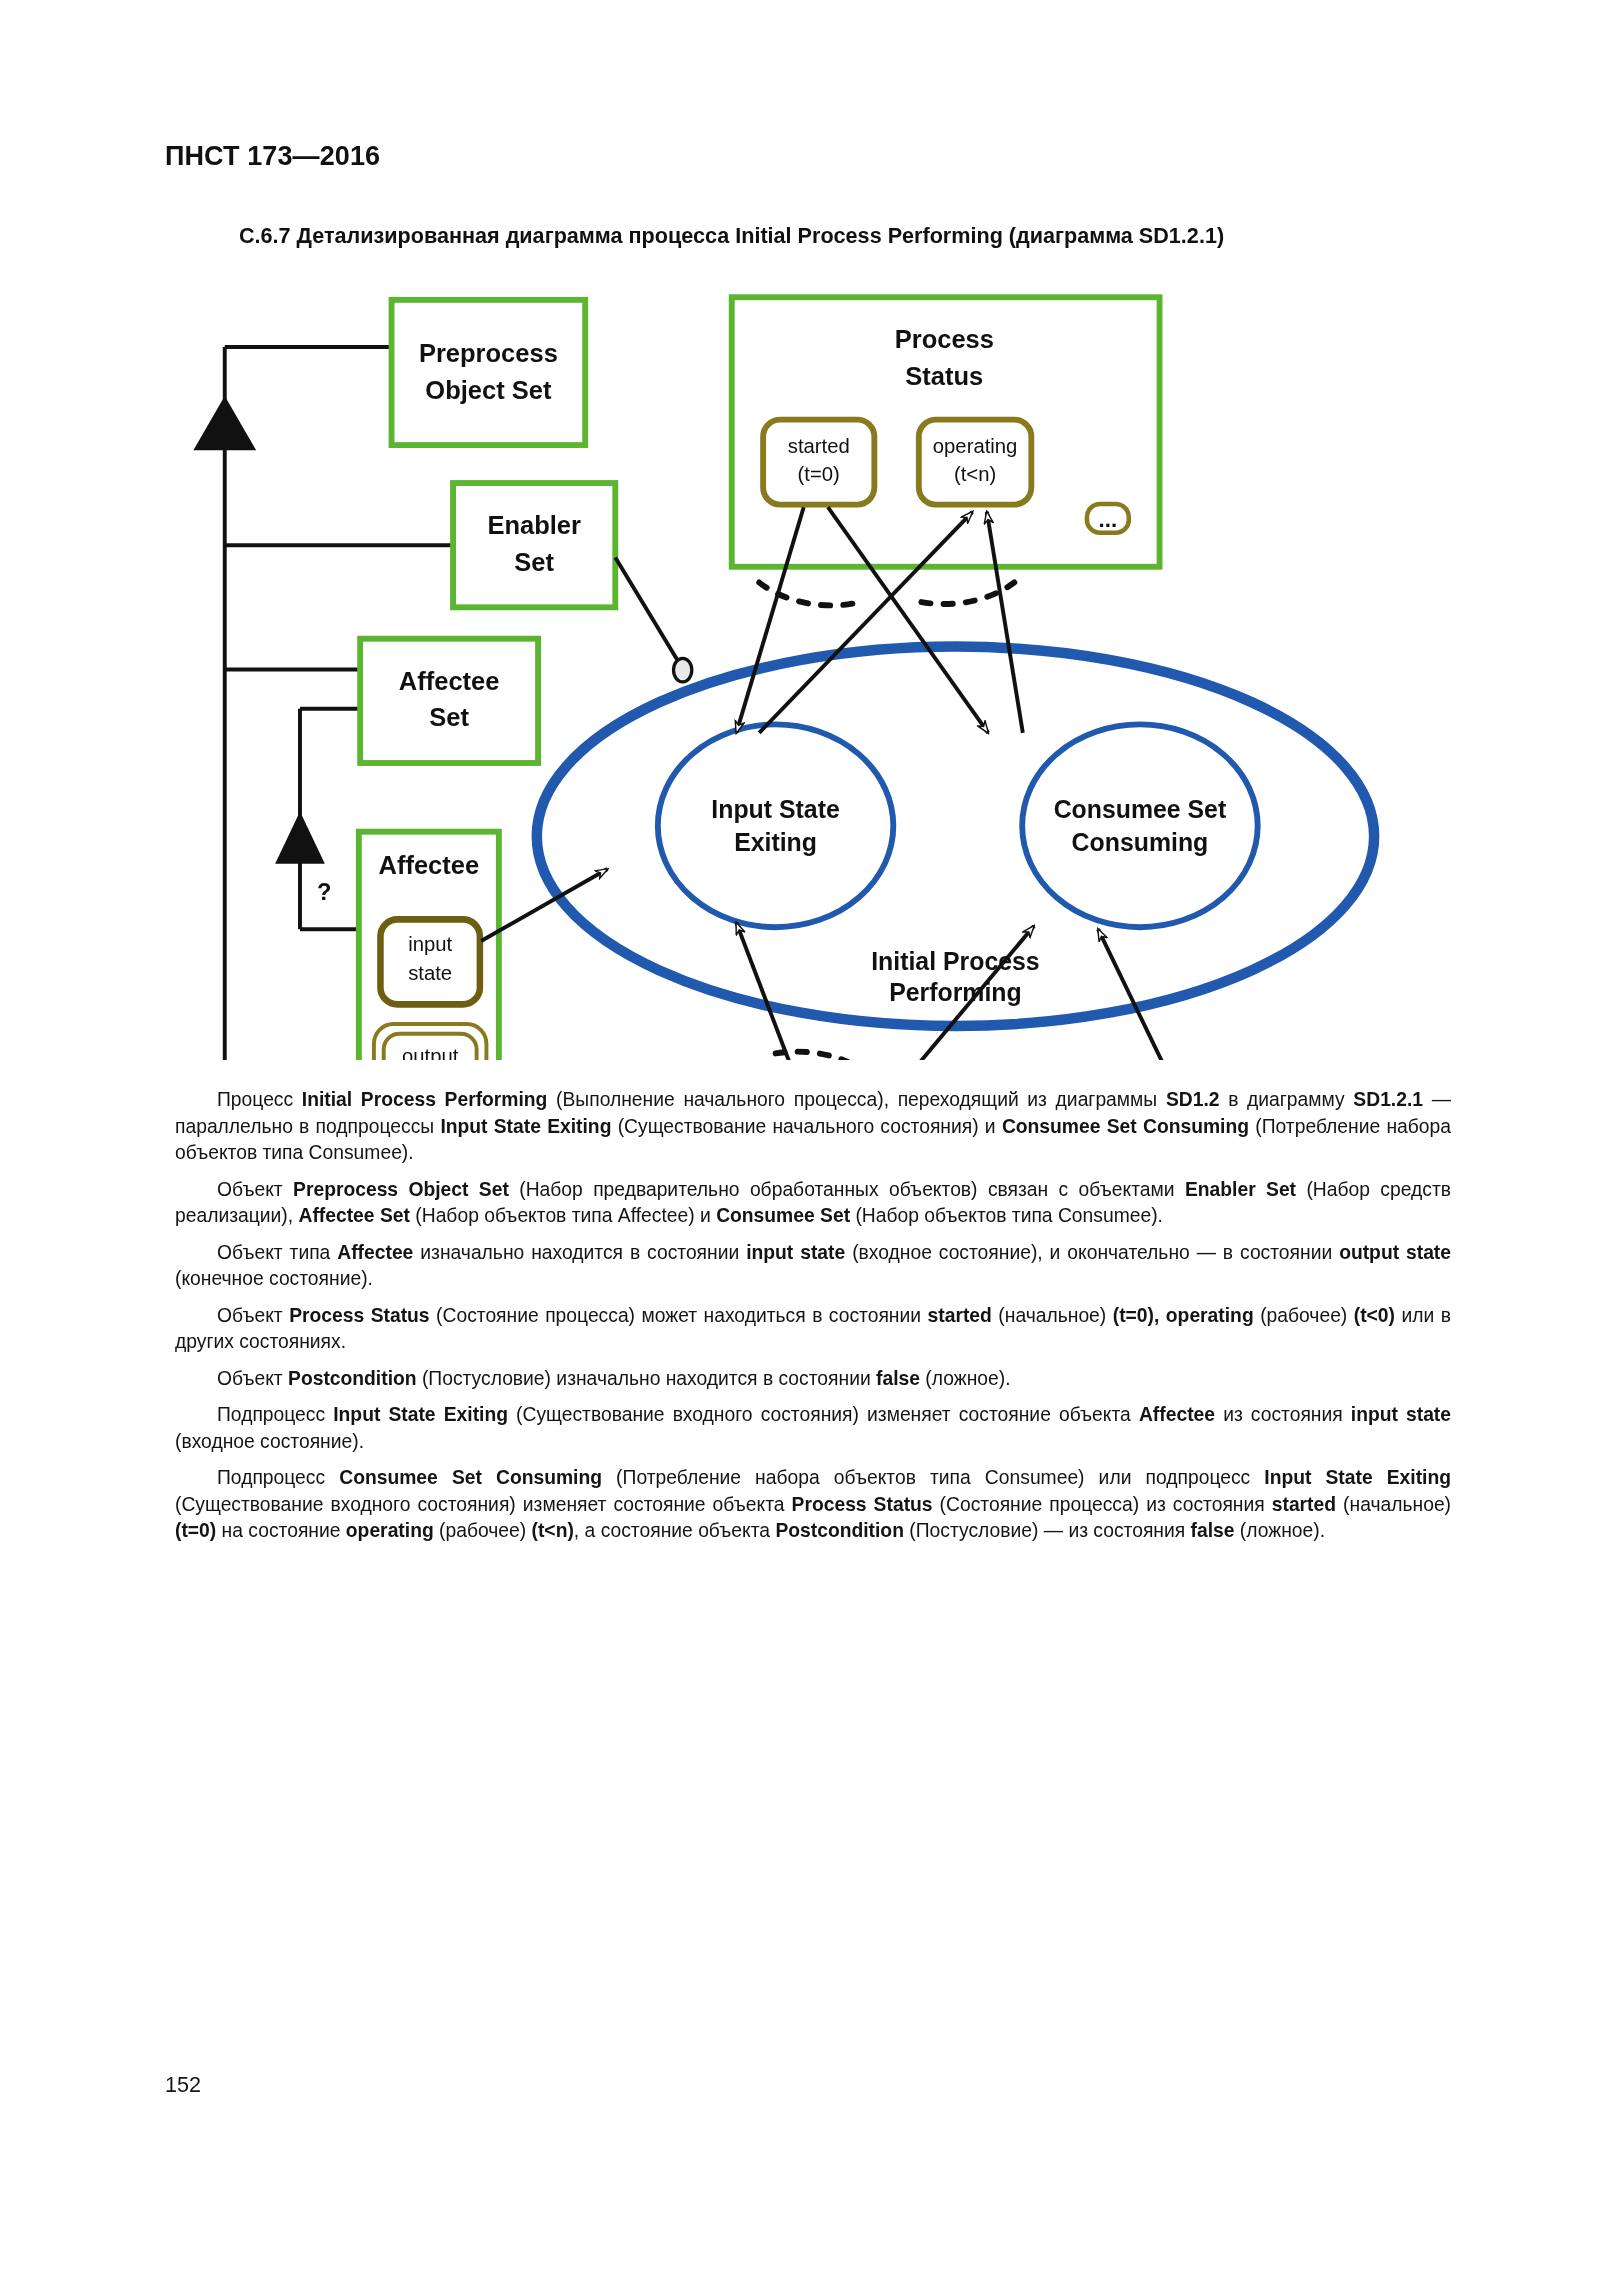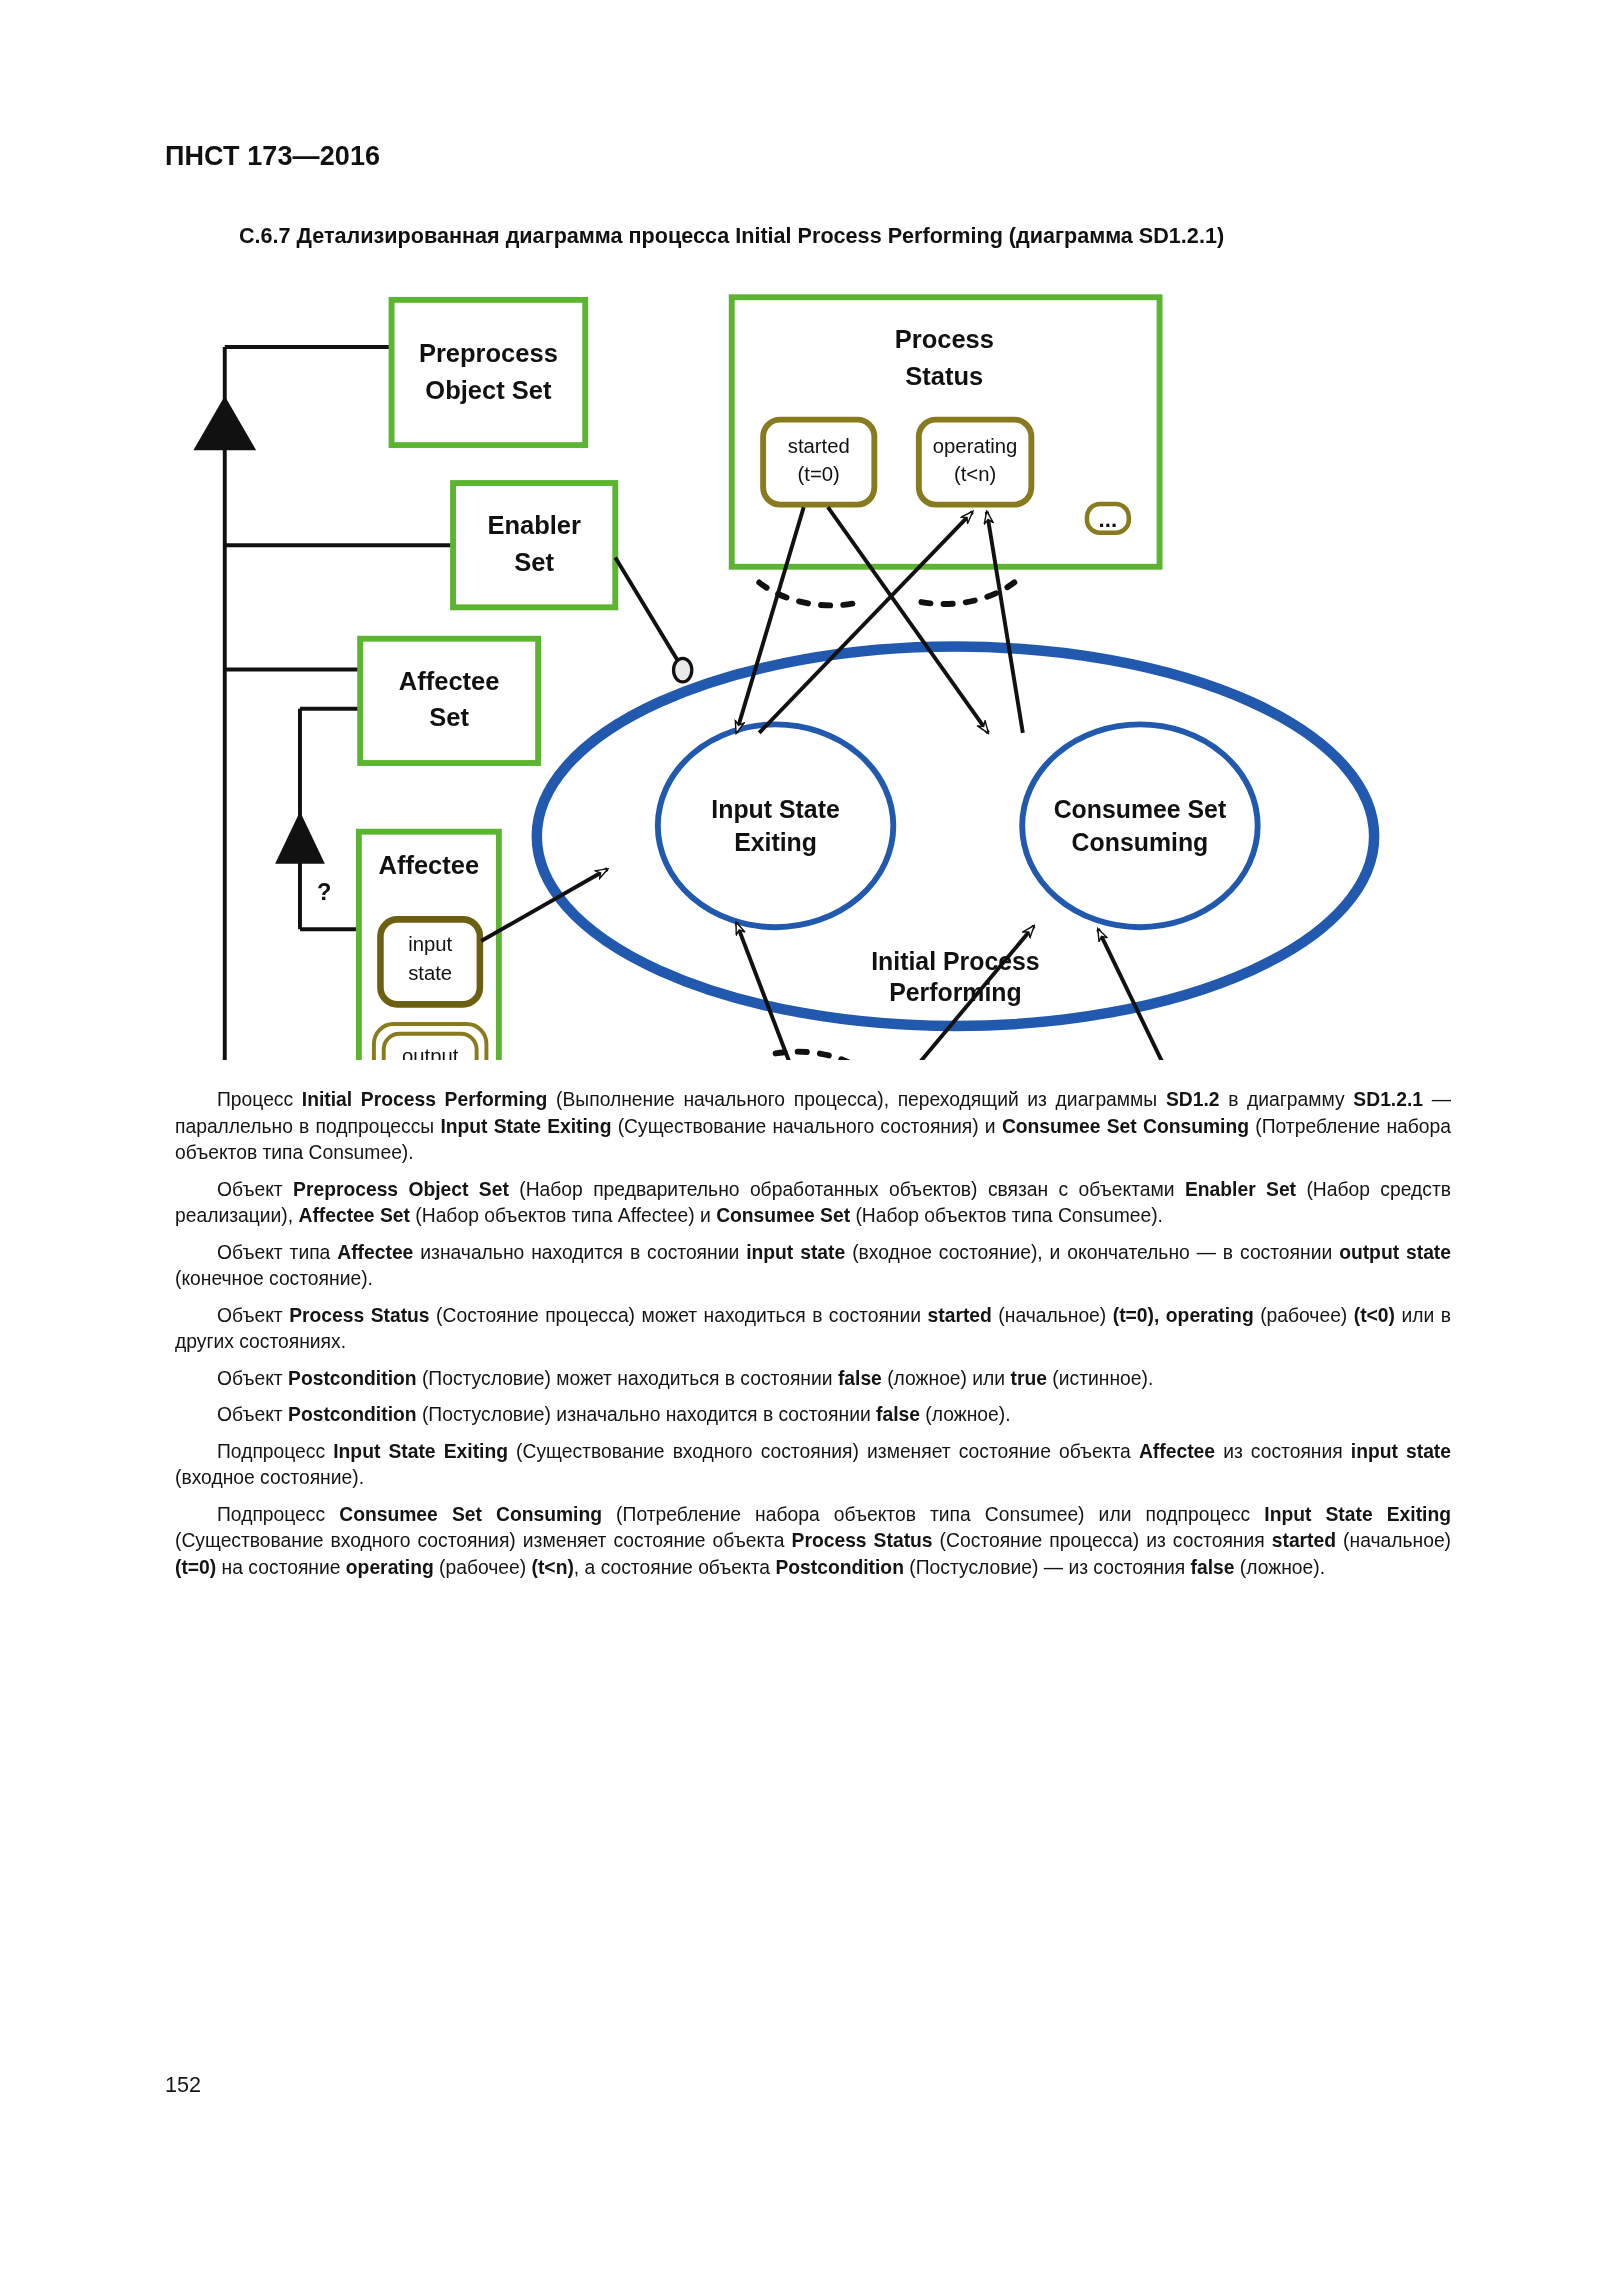"Объект Postcondition (Постусловие) может" p { html: <p><span>Объект </span><b>Postcondition</b><span> (Постусловие) может находиться в состоянии </span><b>false</b><span> (ложное) или </span><b>true</b><span> (истинное).</span></p> -> none }
